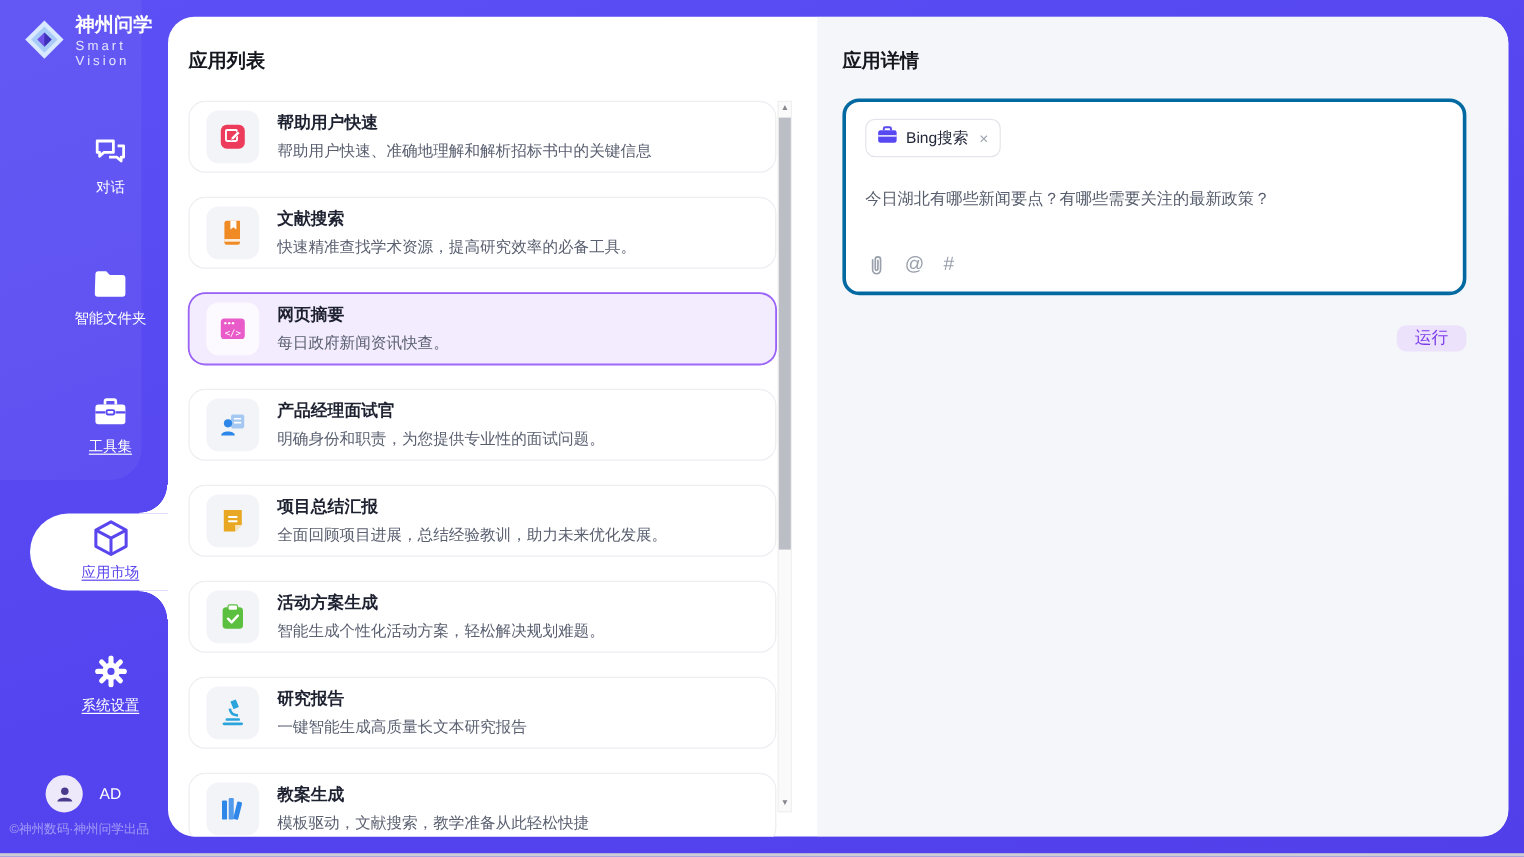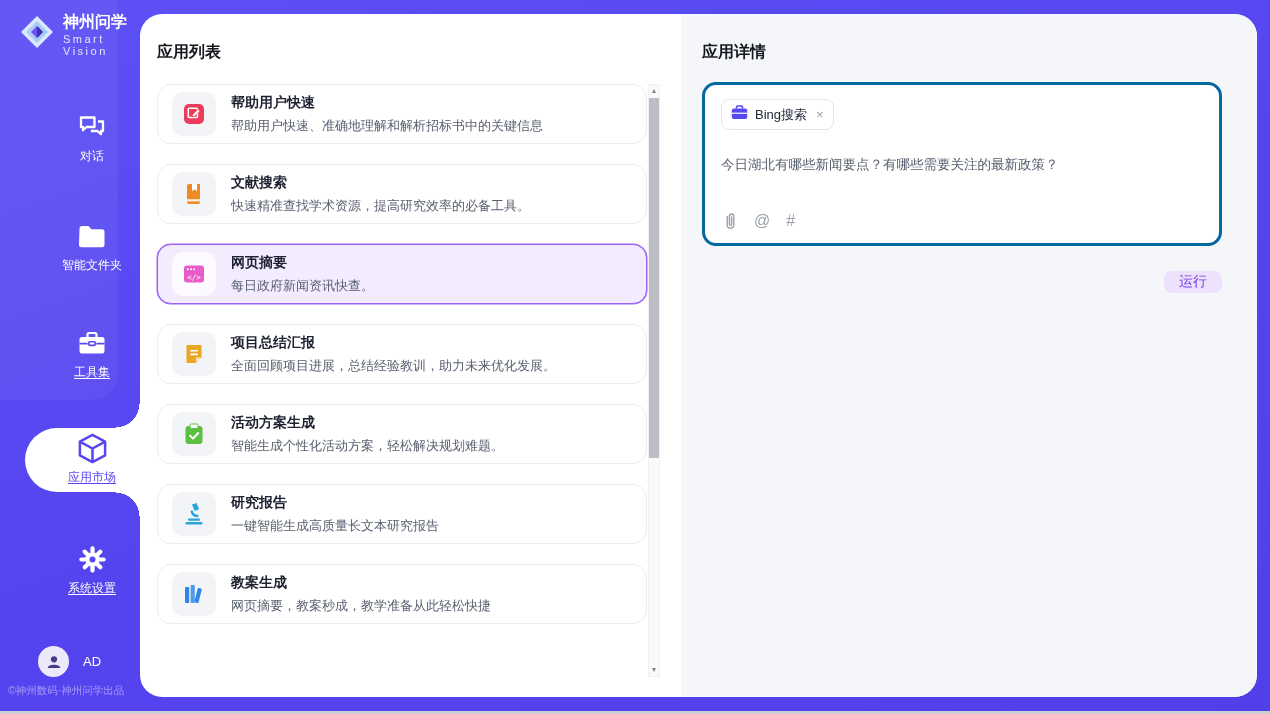"神州问学" .brand { align-items: flex-start -> flex-end }
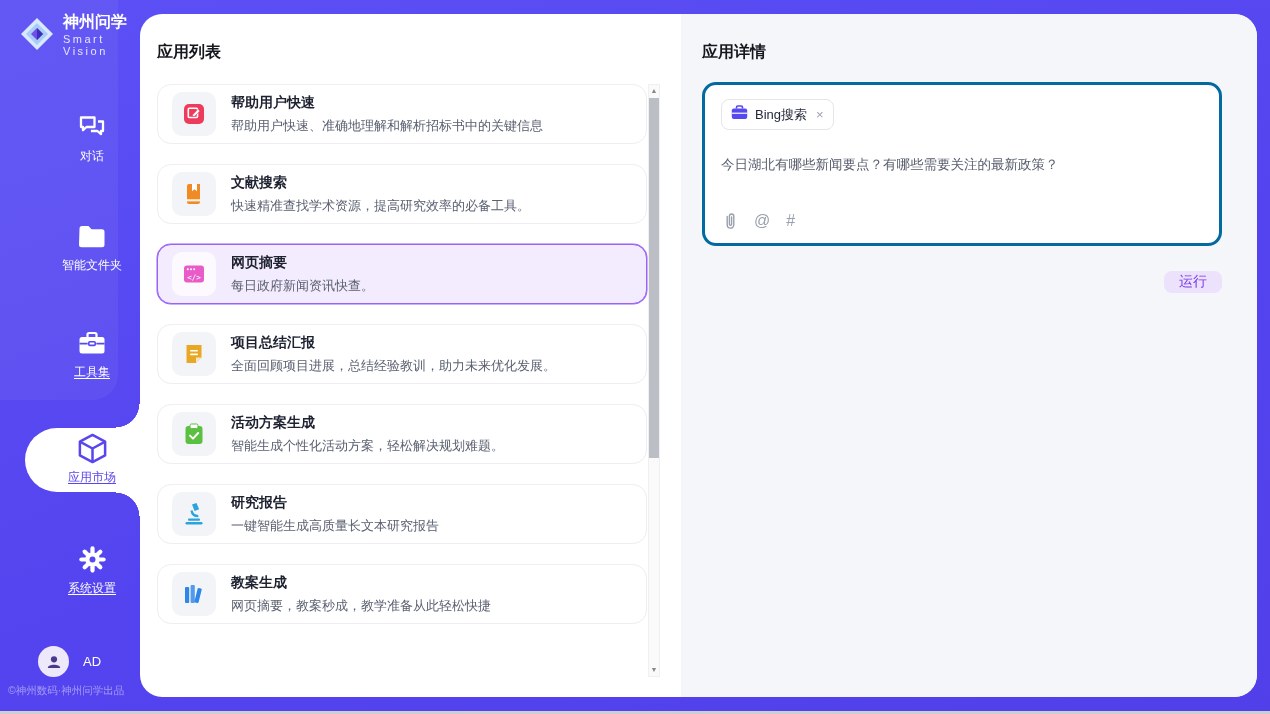"产品经理面试官" div.card { html: none -> <div> <div> <svg> <rect></rect> <path></path> <circle></circle> <path></path> </svg> </div> <div> <div>产品经理面试官</div> <div>明确身份和职责，为您提供专业性的面试问题。</div> </div> </div> }
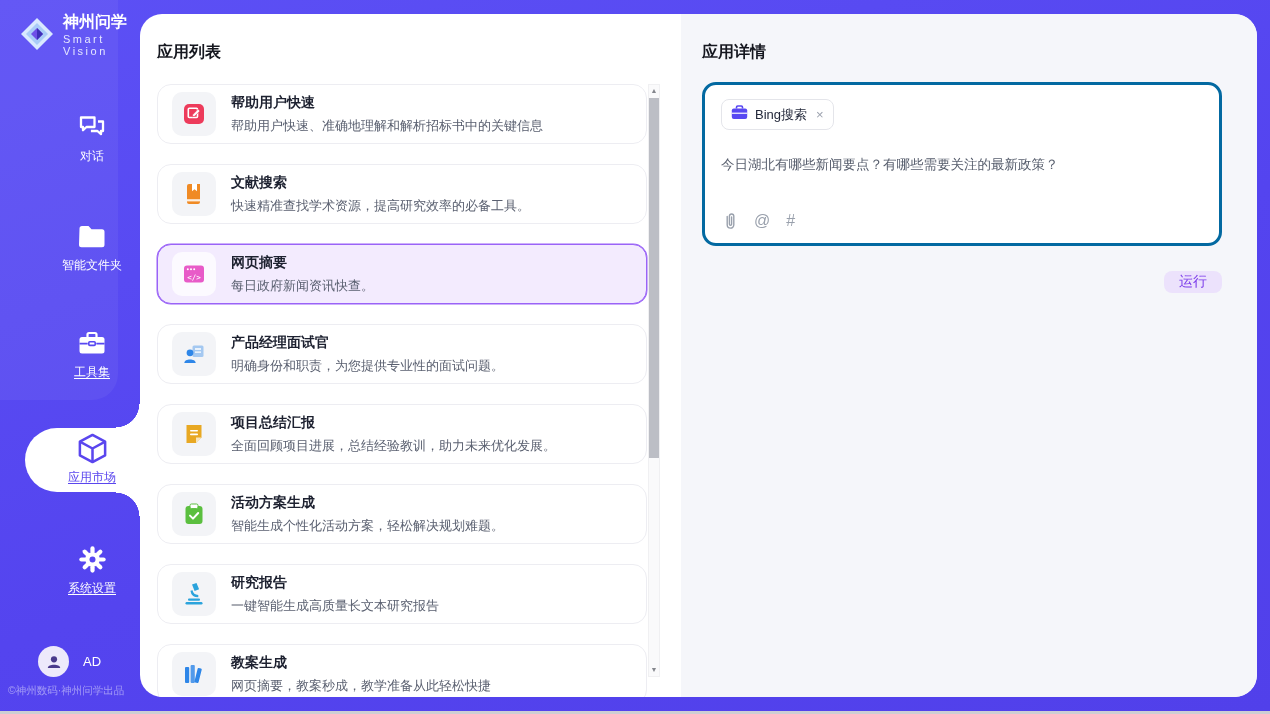"网页摘要，教案秒成，教学准备从此轻松快捷" div.card-desc { text: 网页摘要，教案秒成 -> 模板驱动，文献搜索 }
